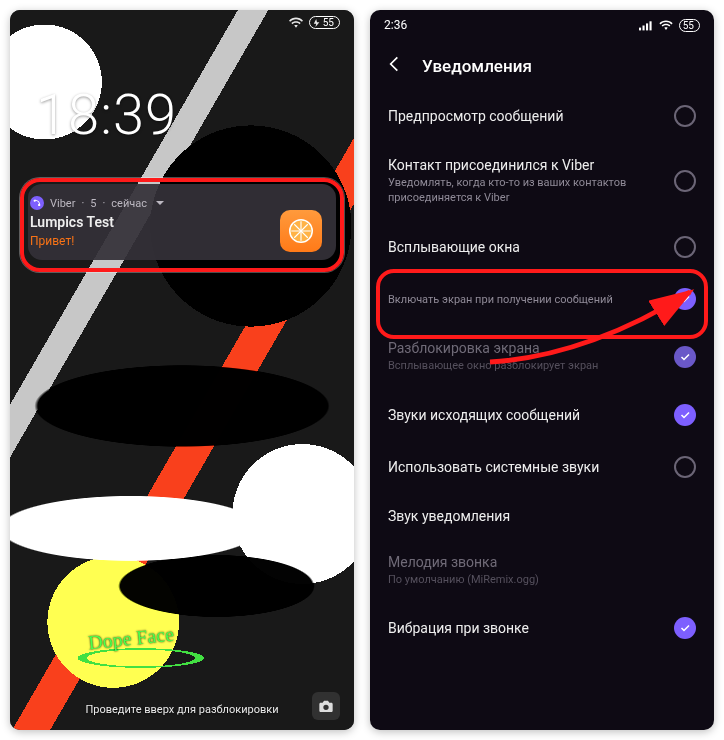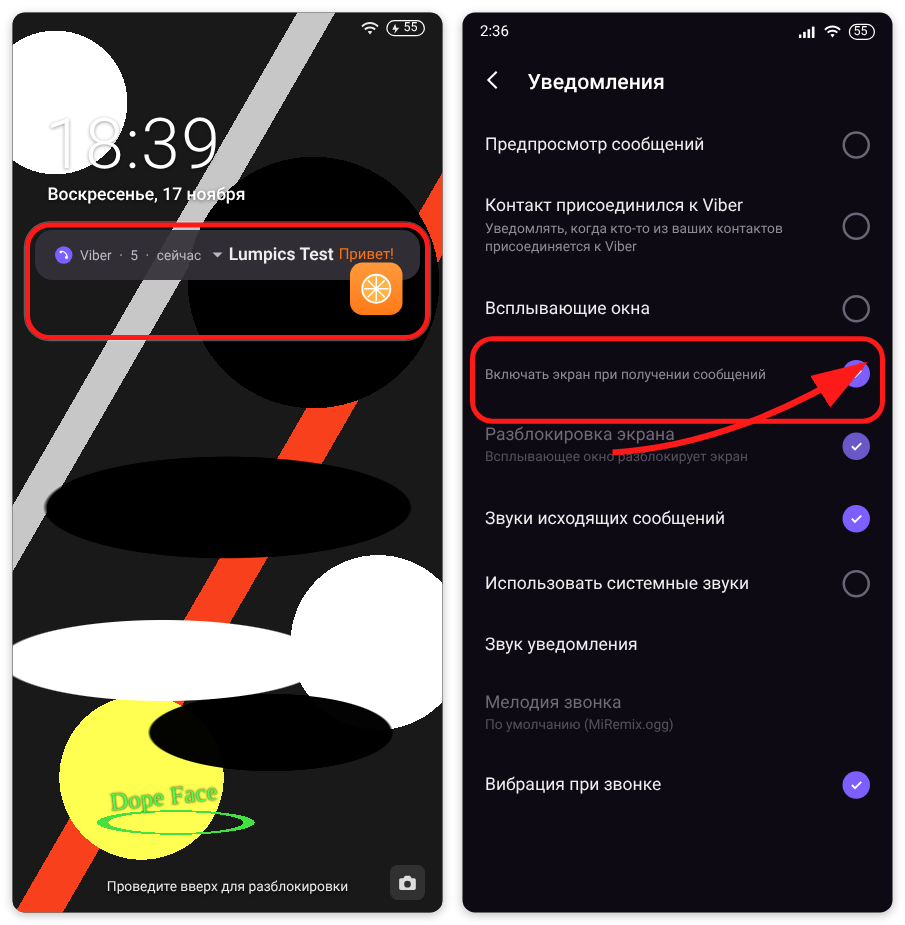"Воскресенье, 17 ноября" div.datestr { html: <div>Воскресенье, 17 ноября</div> -> none }
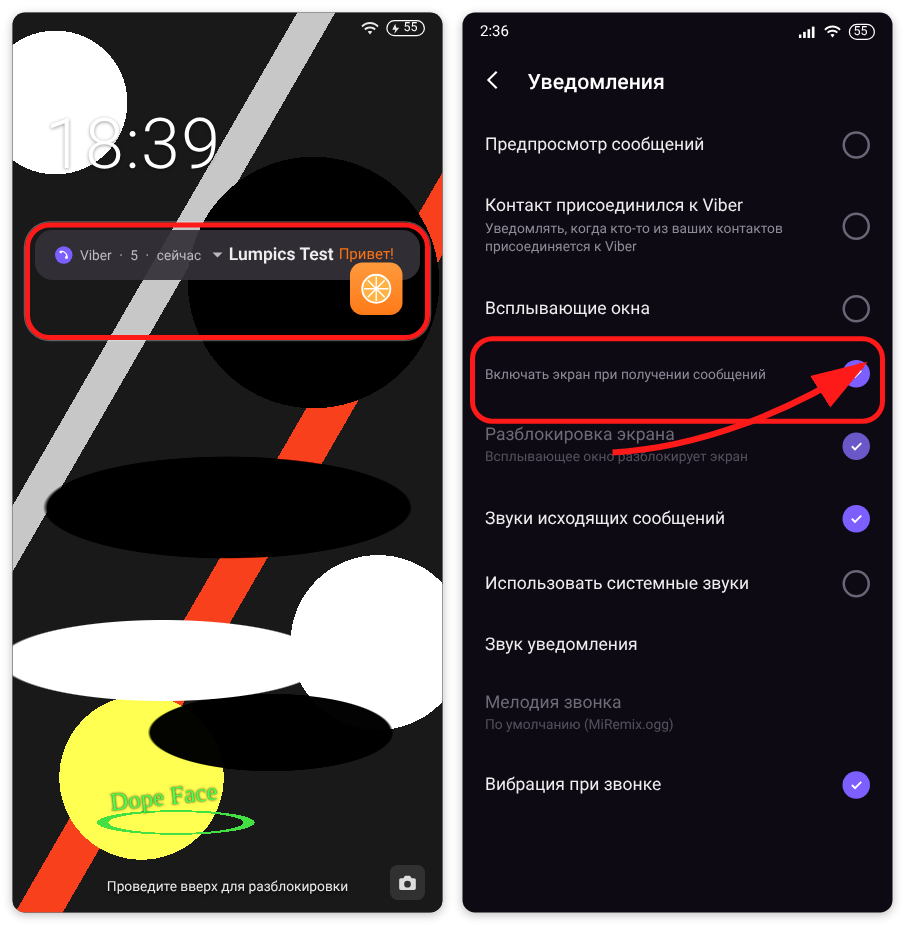"Viber" .notif { flex-direction: none -> column; padding: 12px 16px -> 12px 2px }
